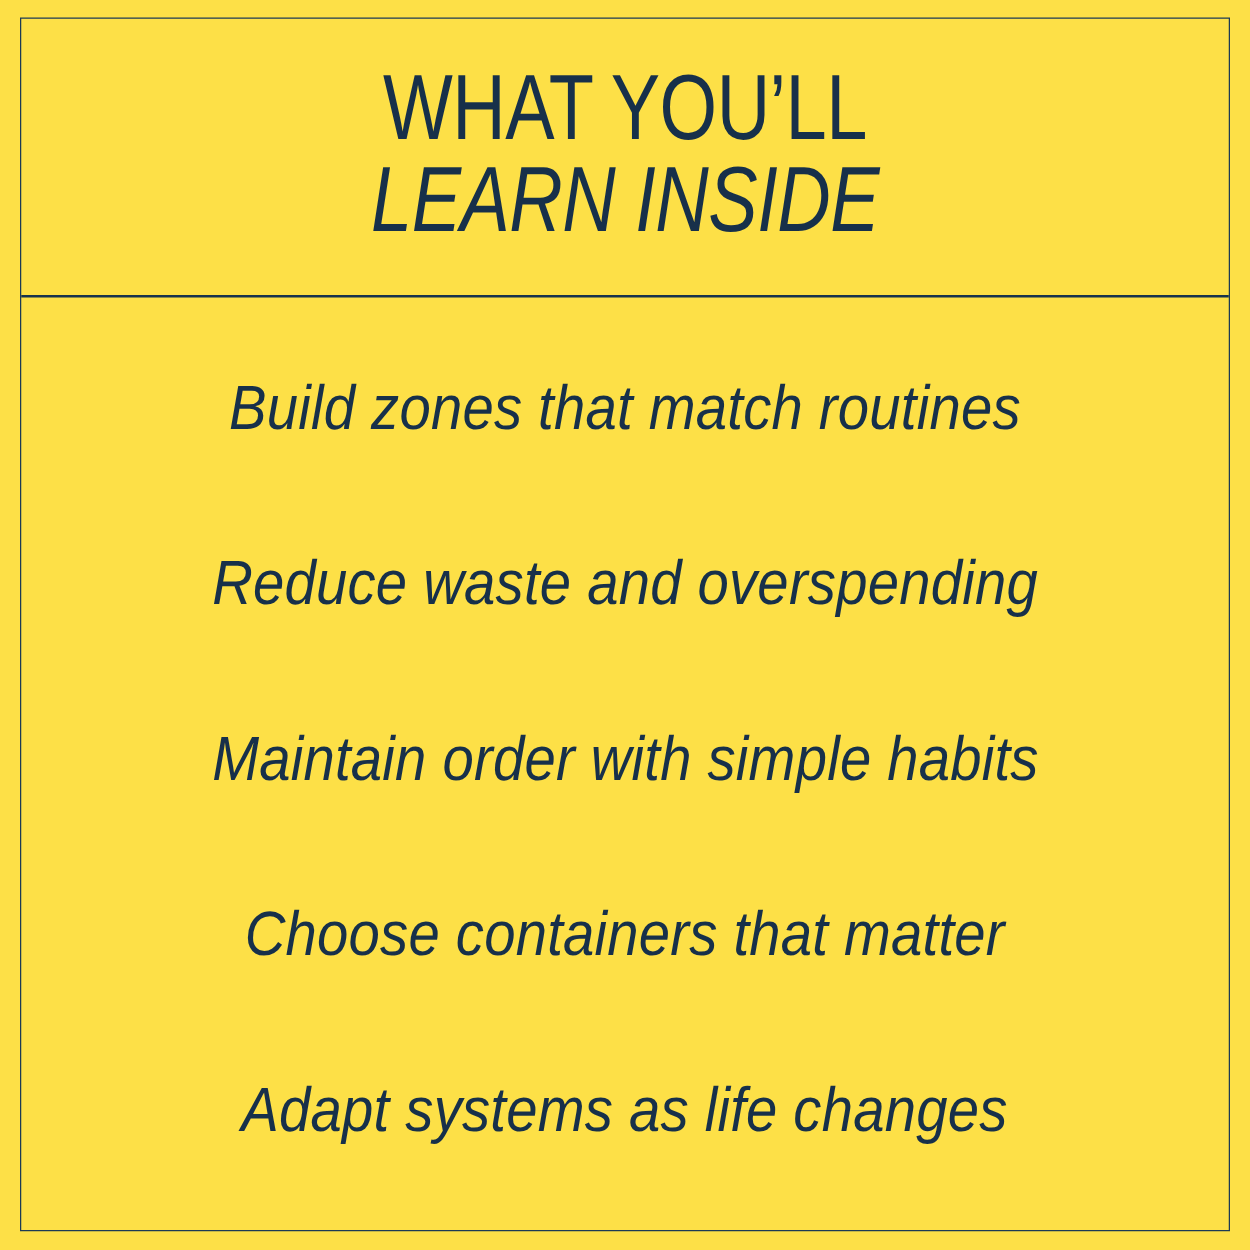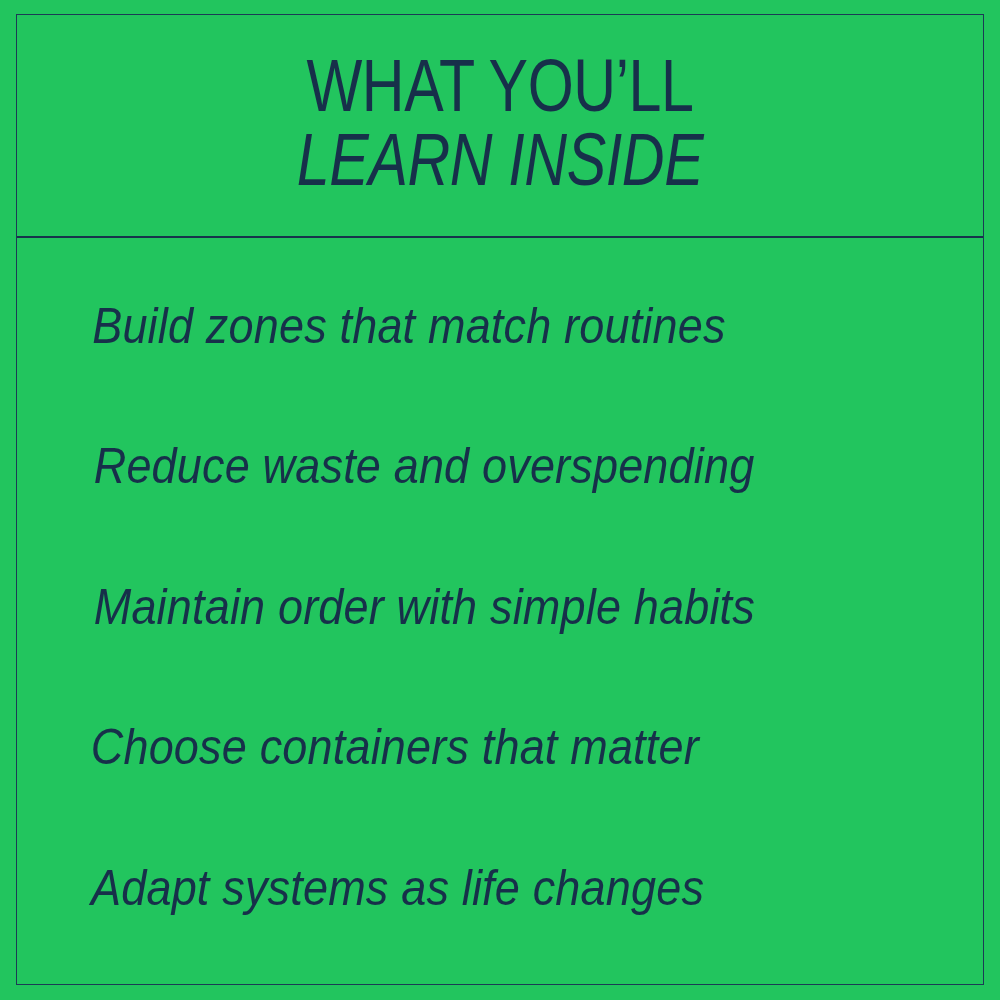"WHAT YOU’LL" .poster { background: #22c55e -> #fde047 }
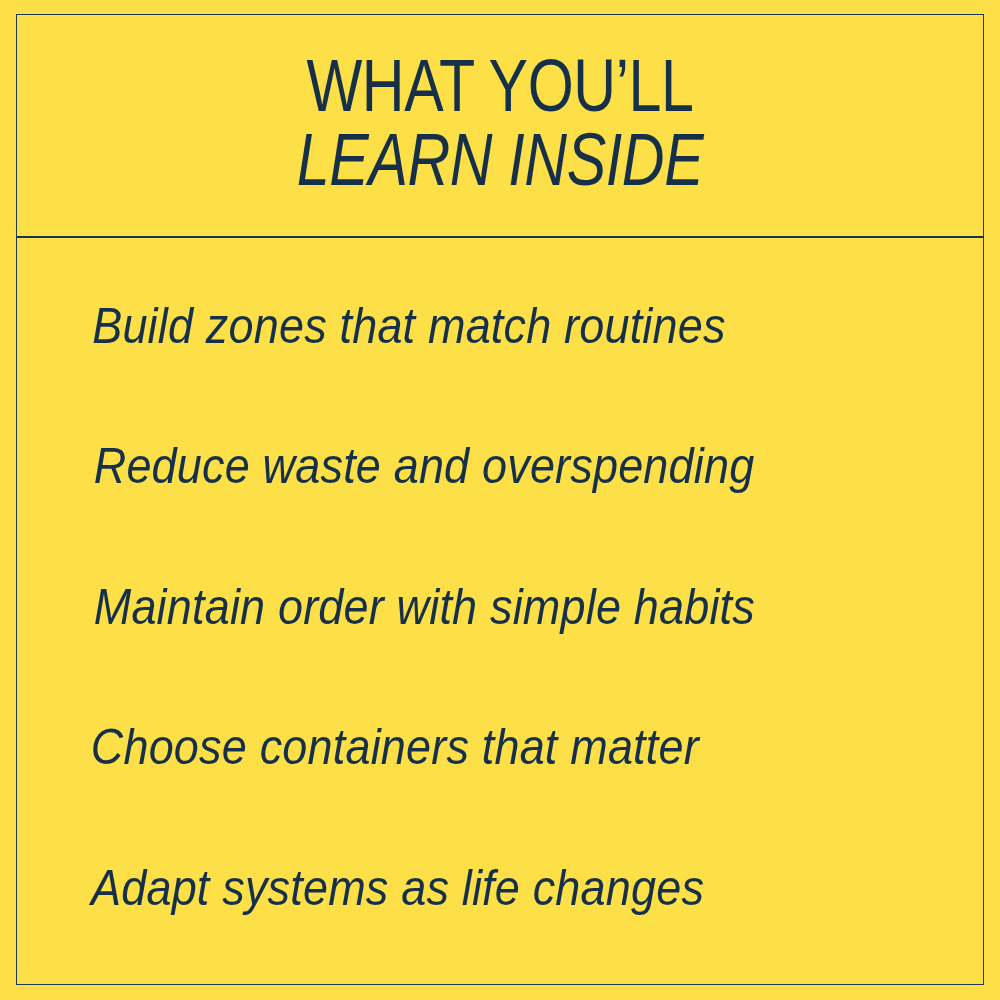"Build zones that match routines" .body-list { align-items: flex-start -> center }
